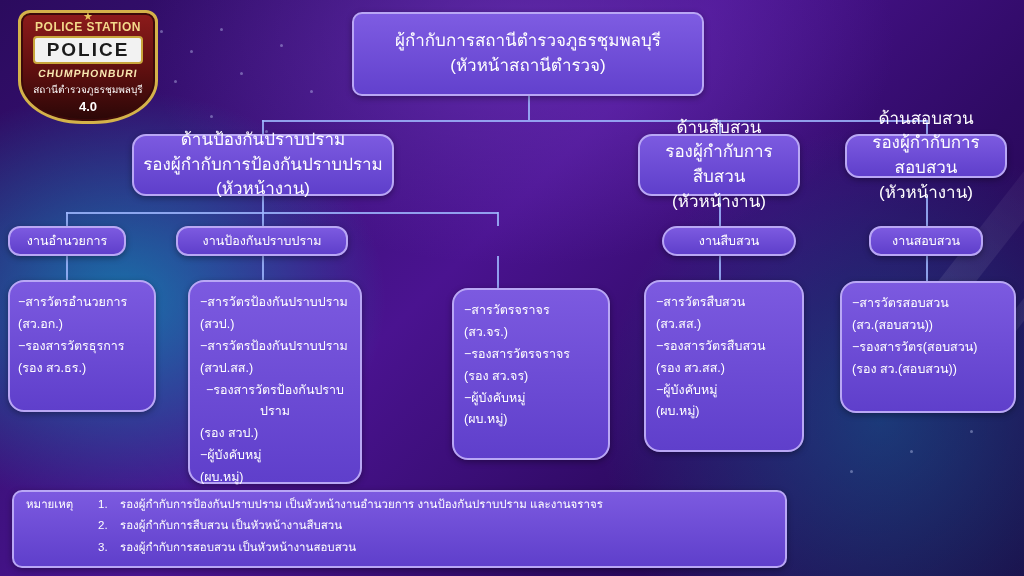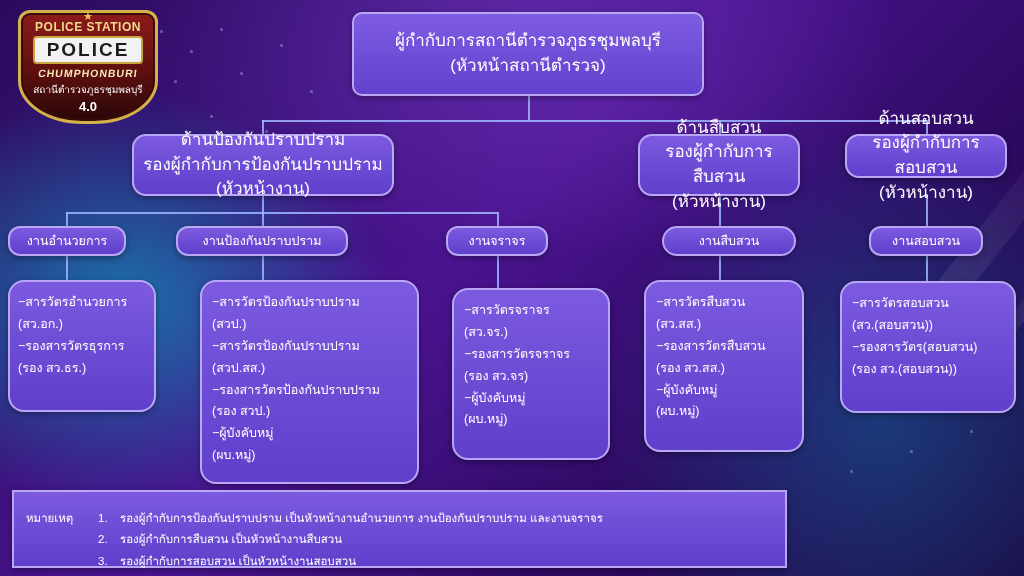"งานจราจร" div.box { html: <div> <div>งานจราจร</div> </div> -> none }
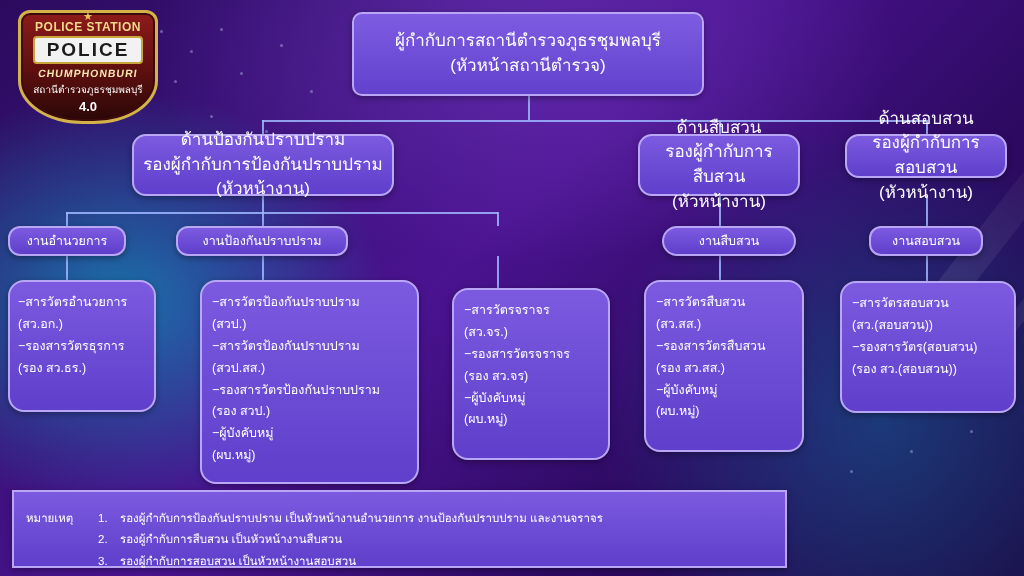"−สารวัตรป้องกันปราบปราม" div.box { left: 200px -> 188px; width: 219px -> 174px }
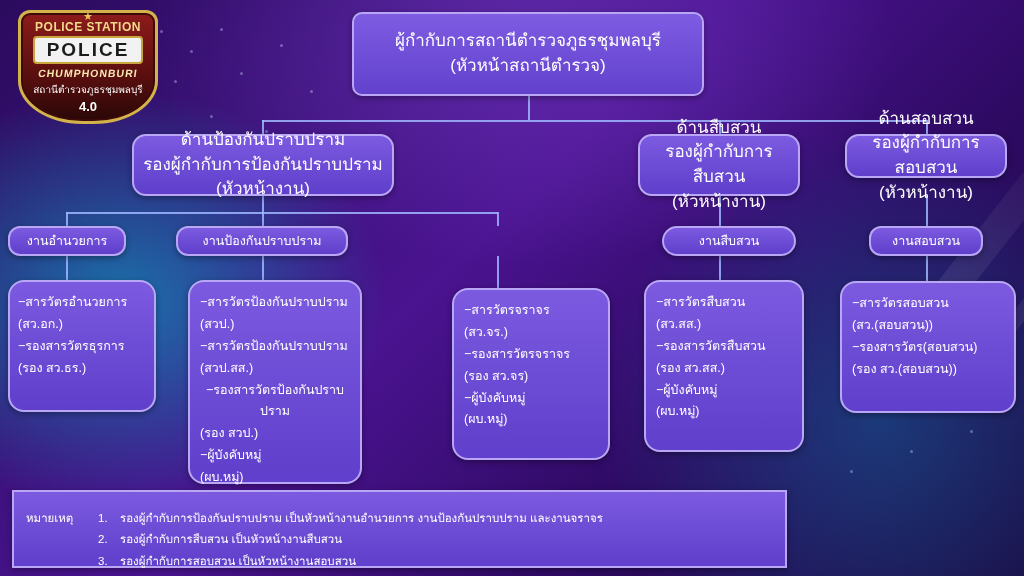"หมายเหตุ" .box.note { border-radius: 0 -> 10px; justify-content: flex-start -> flex-end; padding: 16px 12px -> 8px 12px }
